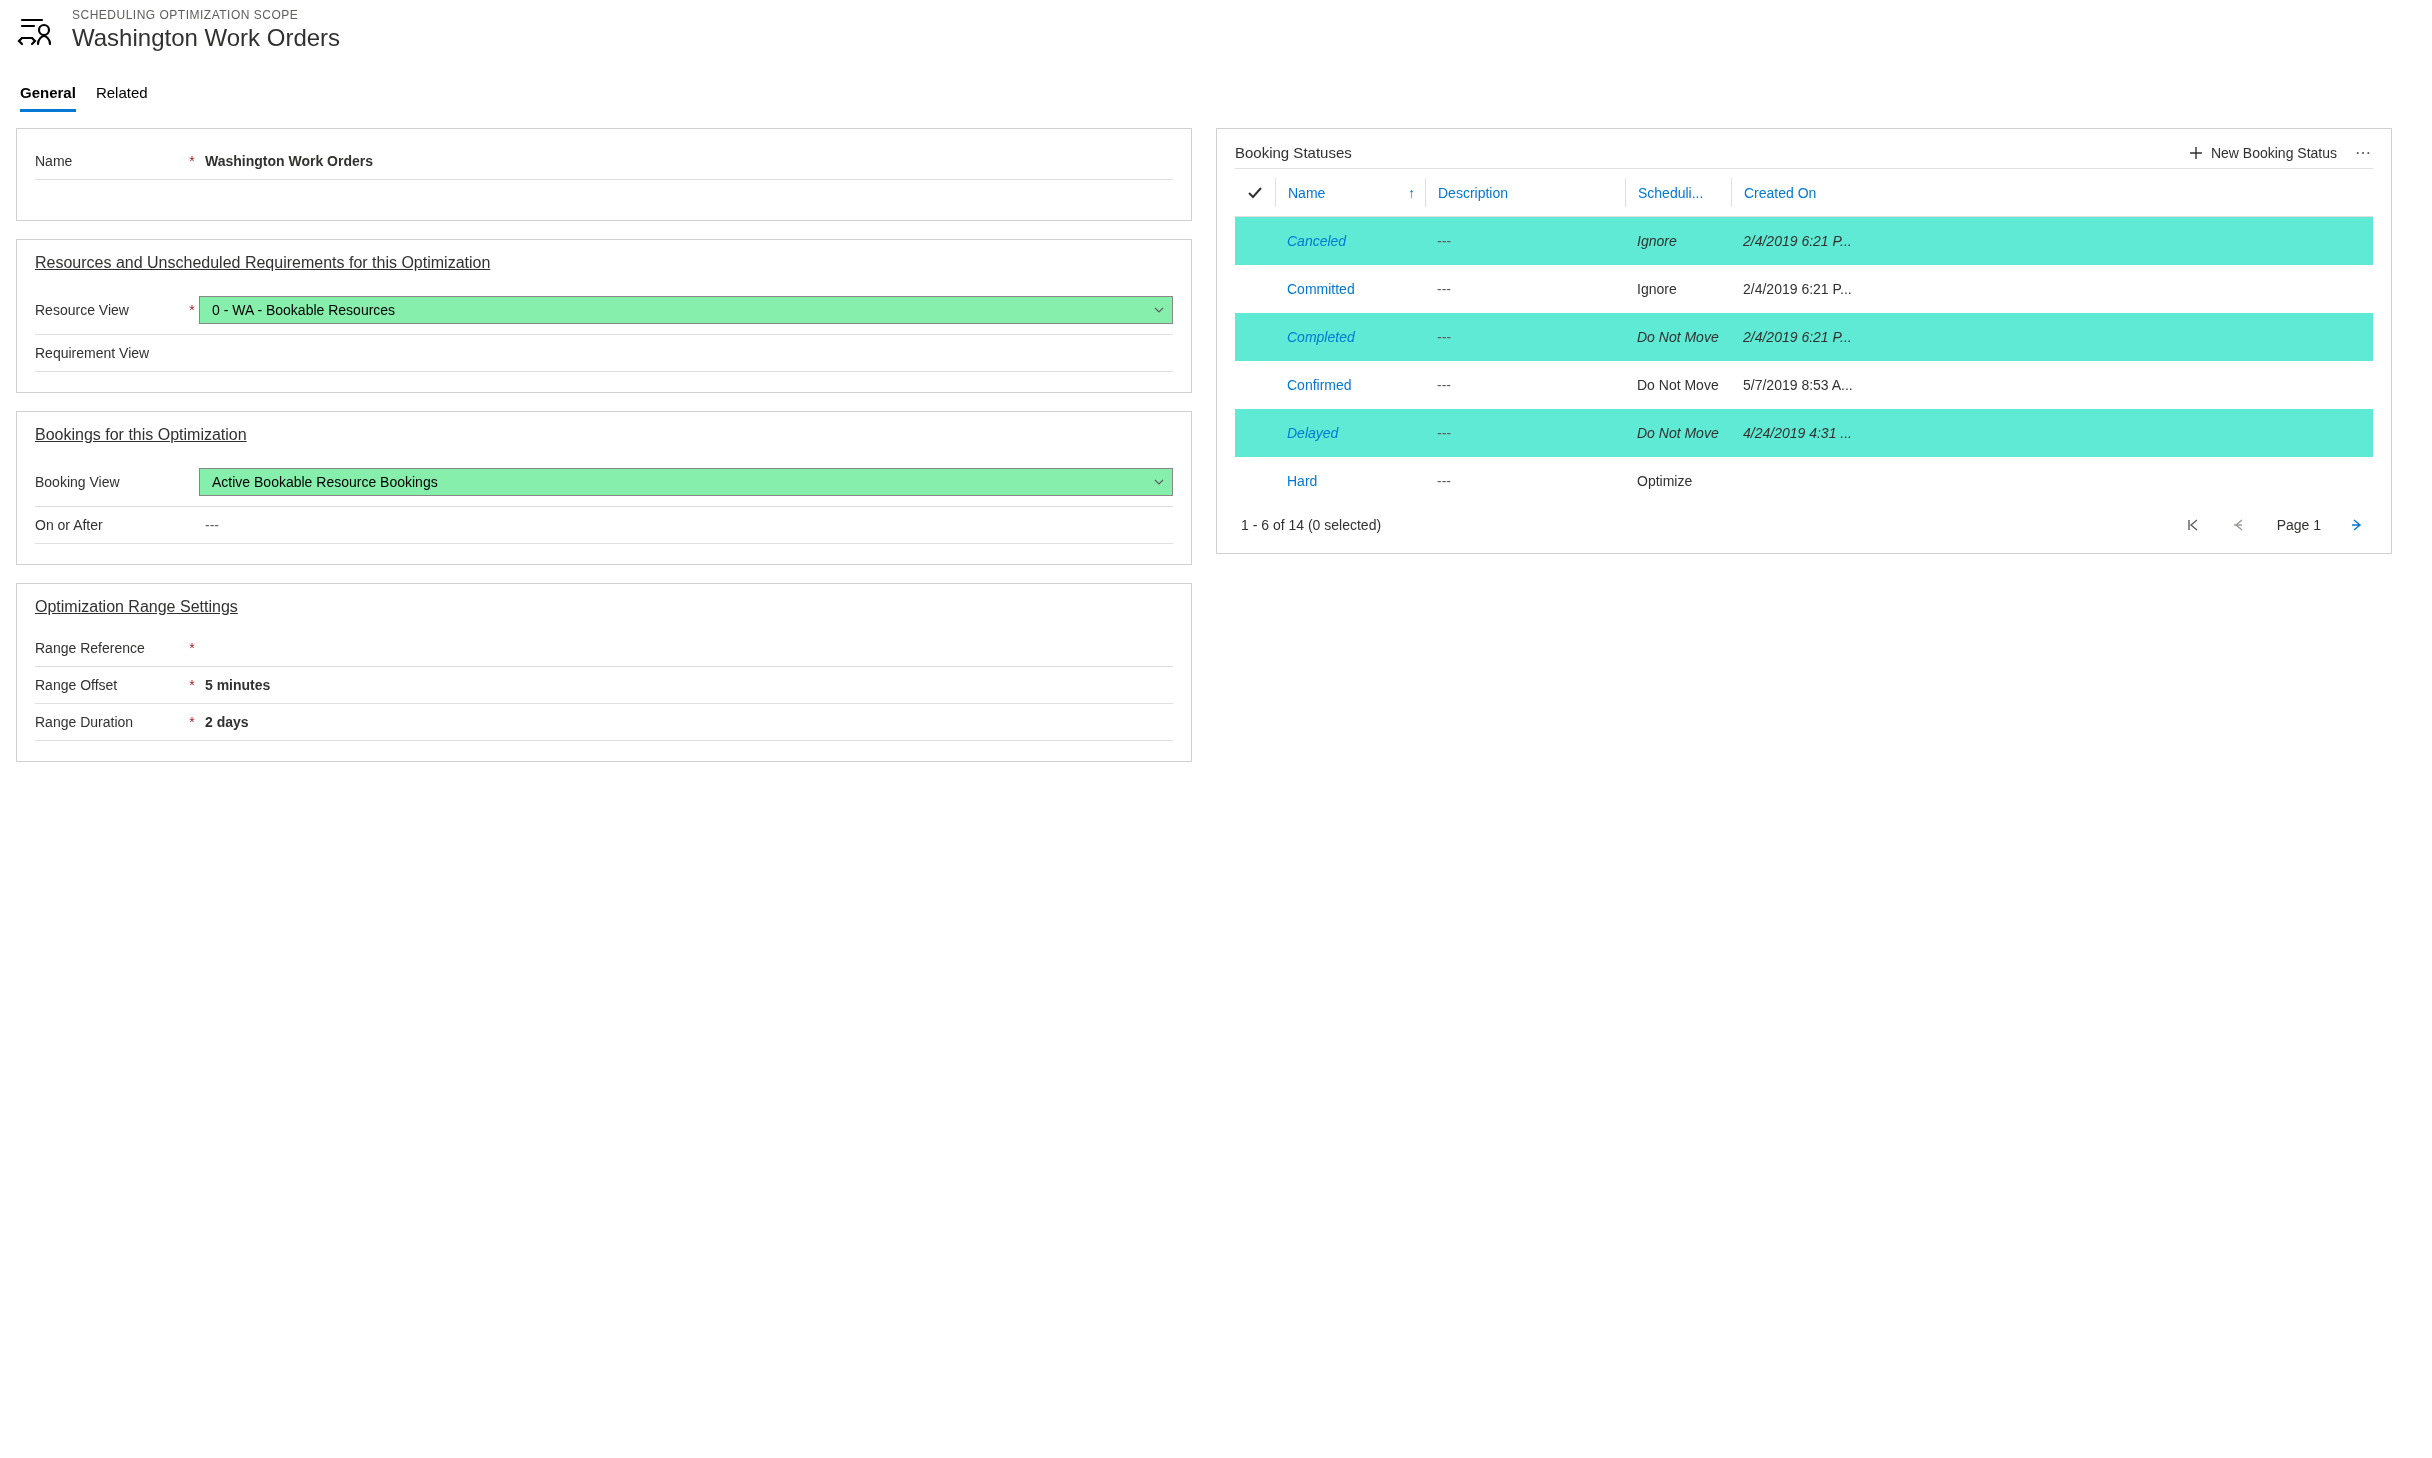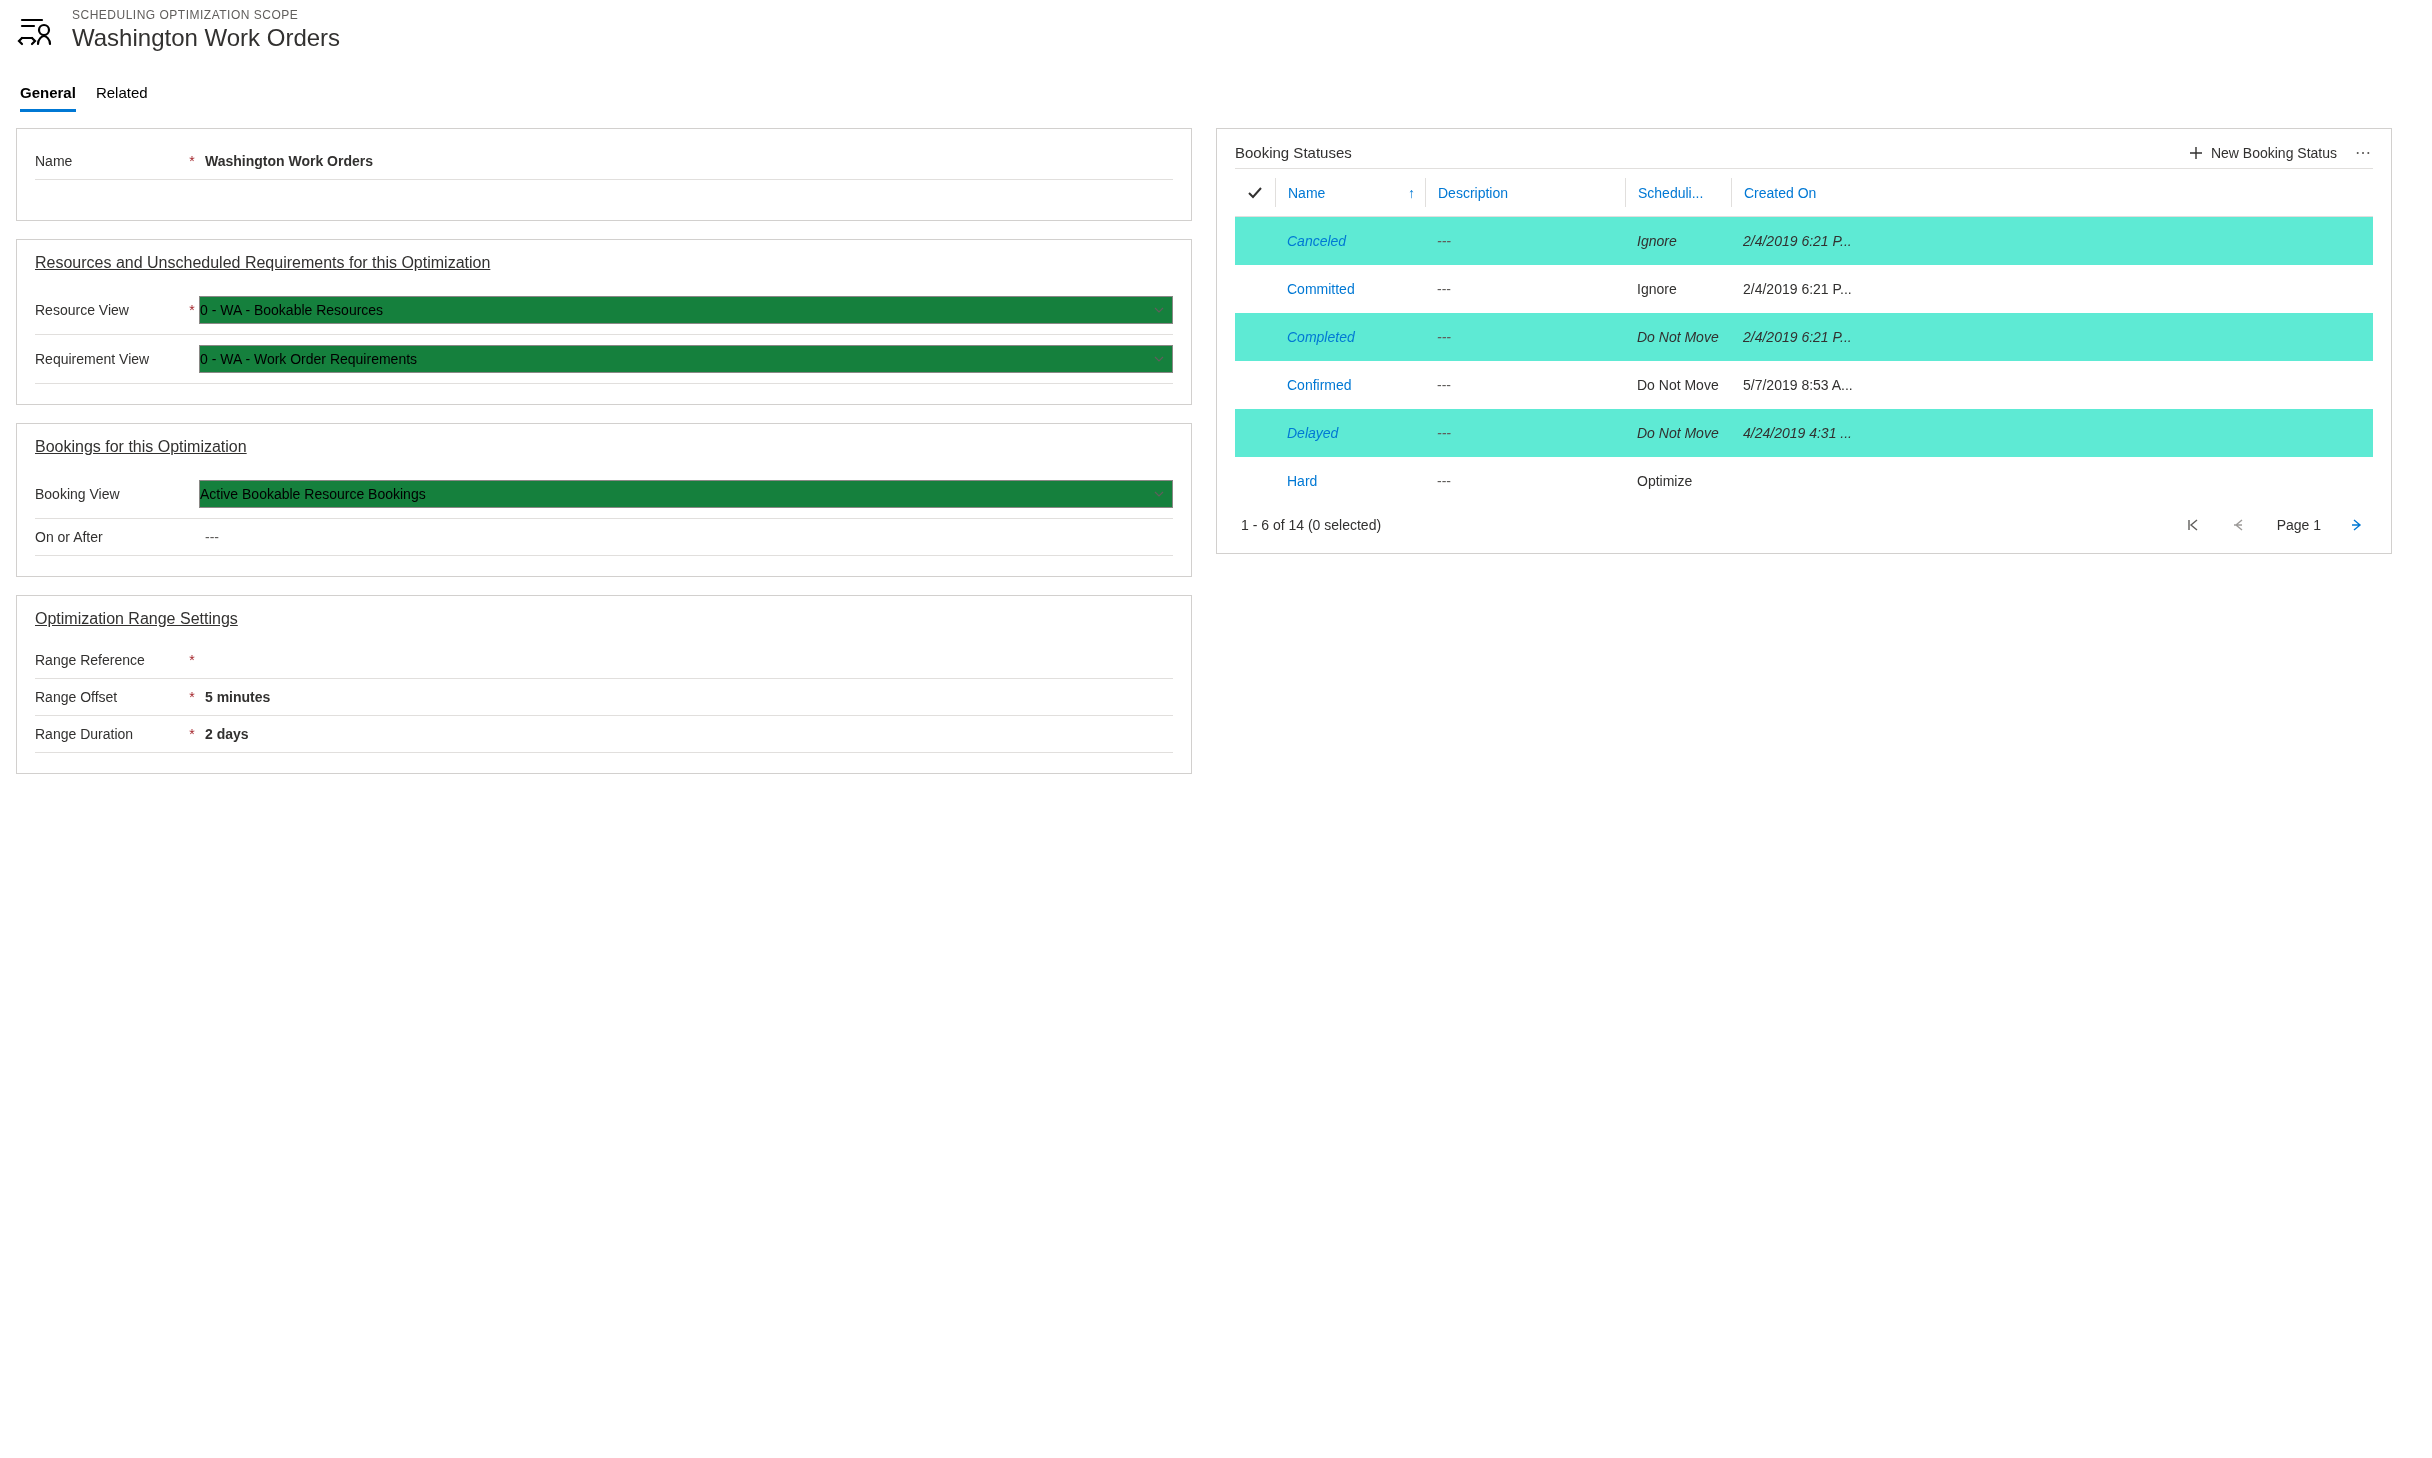"0 - WA - Bookable" .field-select { background: #15803d -> #86efac; padding: 2px 28px 2px 0 -> 2px 28px 2px 12px }
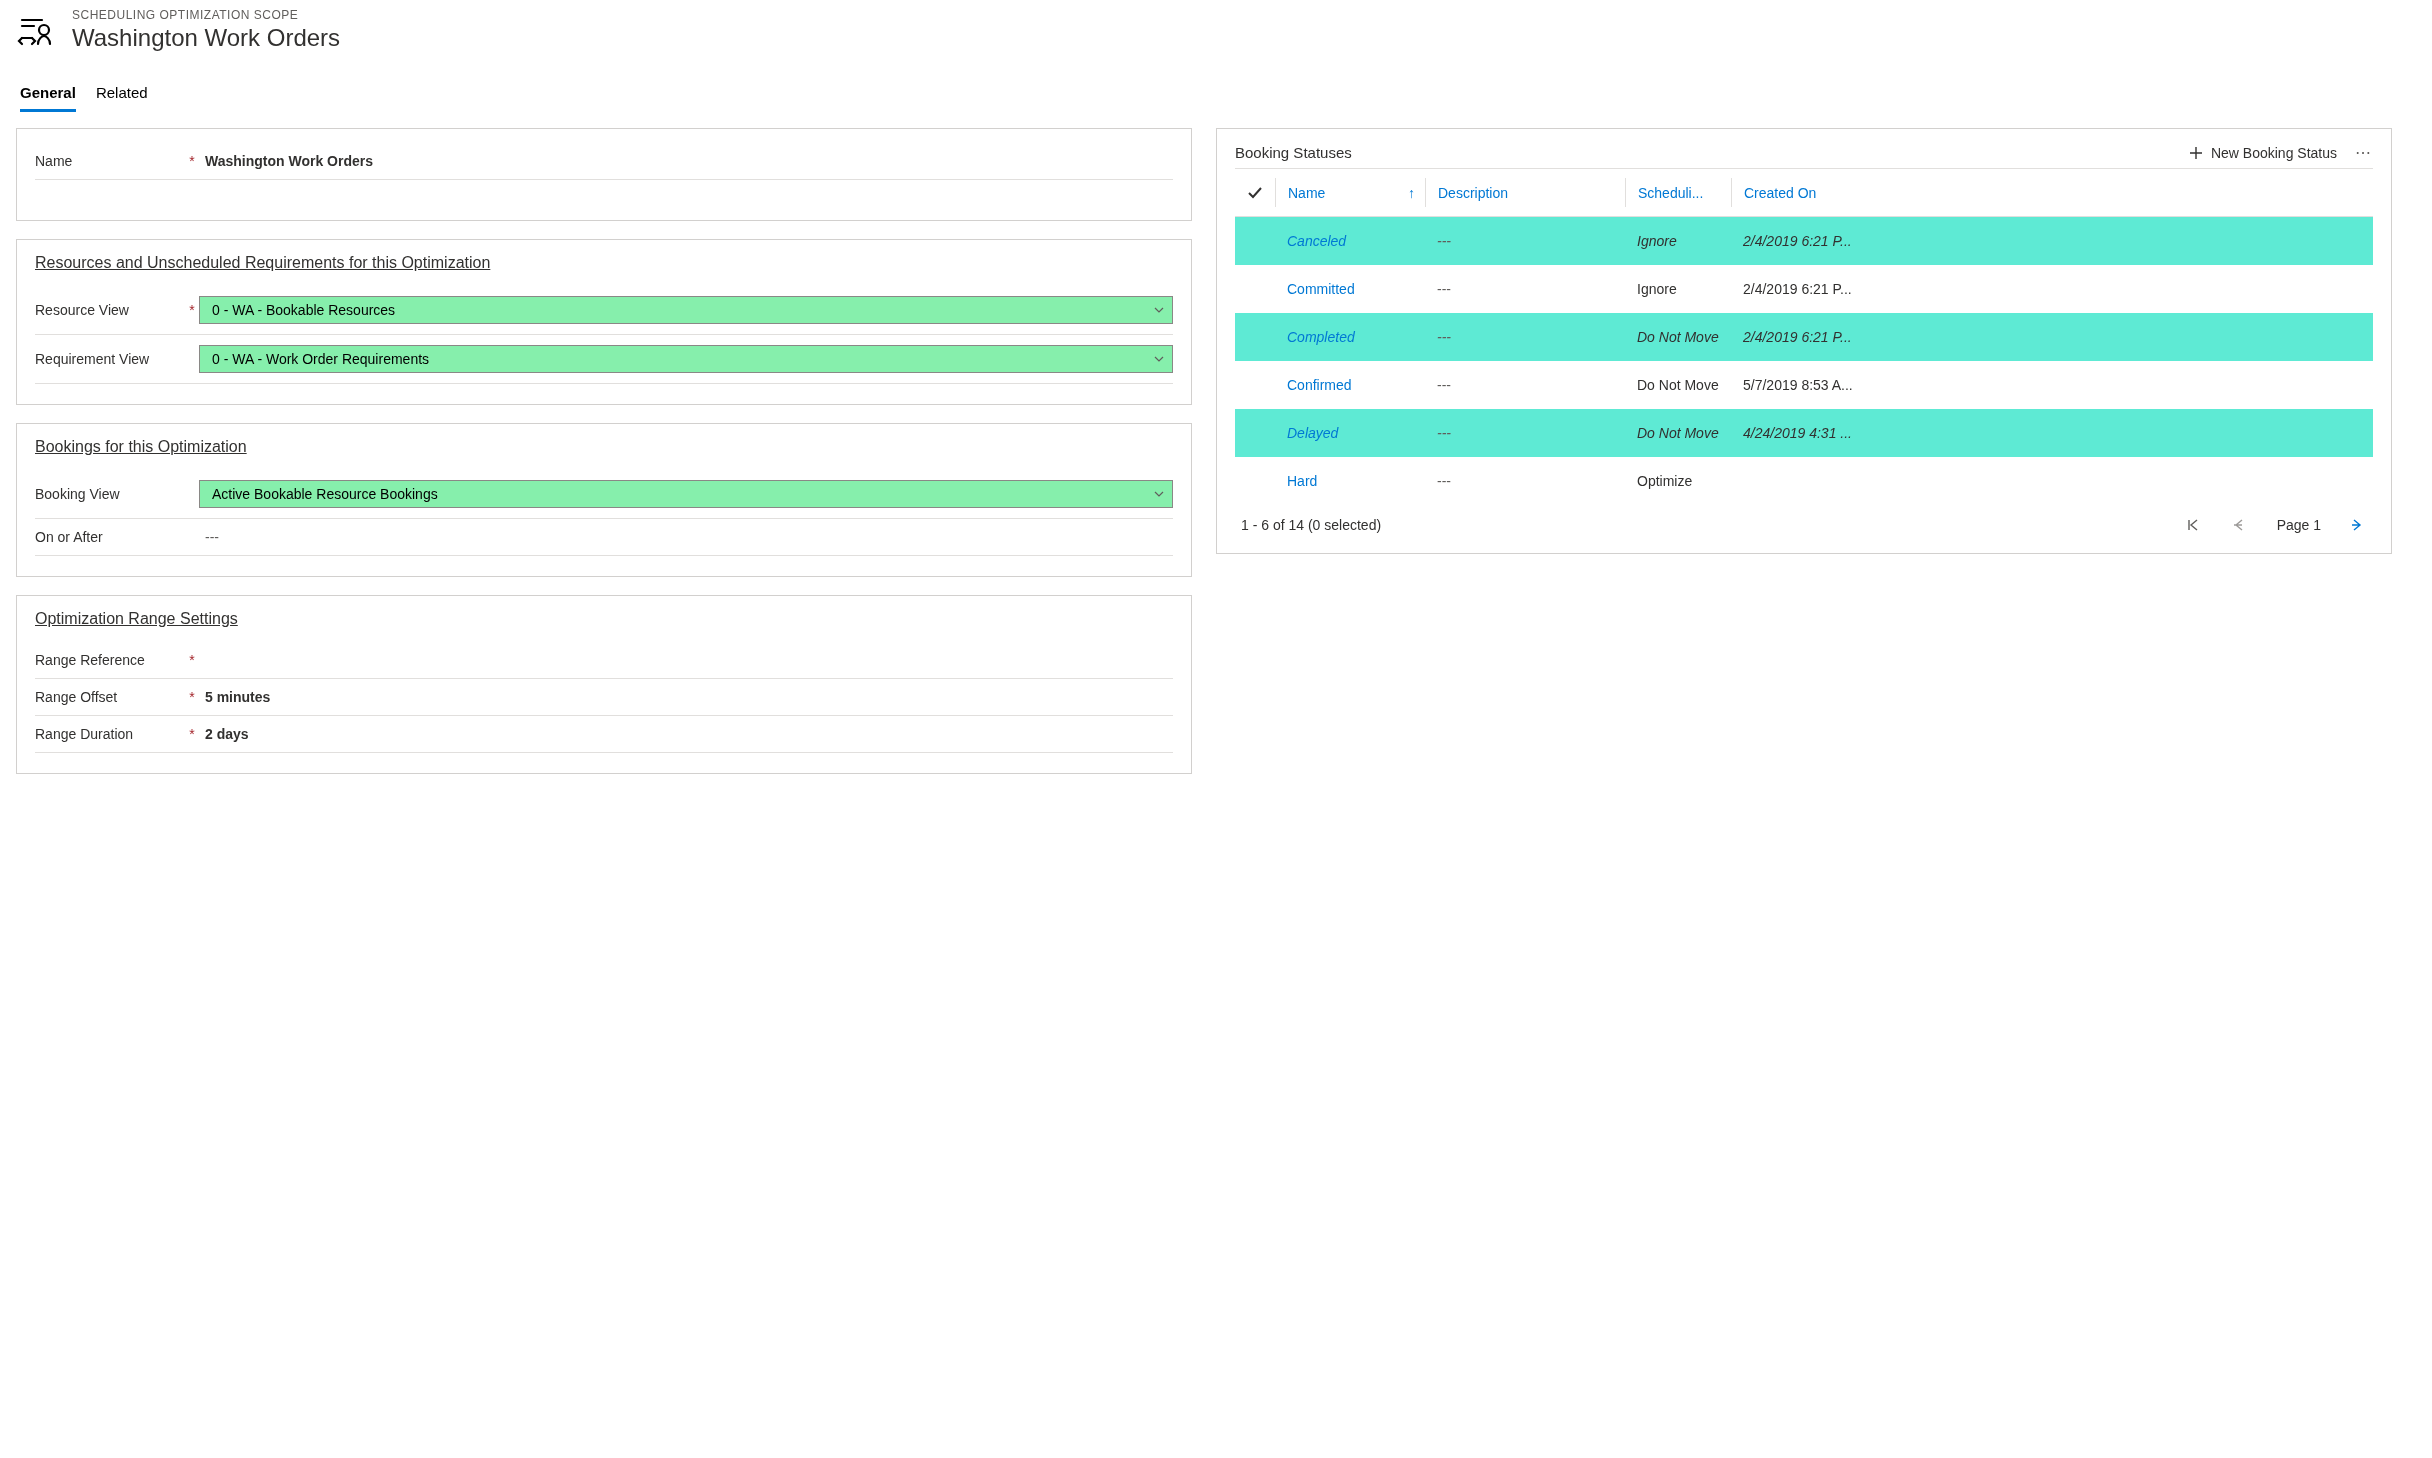"0 - WA - Work" div.field-select-wrap { html: <div> <input> <span> <svg> <path></path> </svg> </span> </div> -> none }
